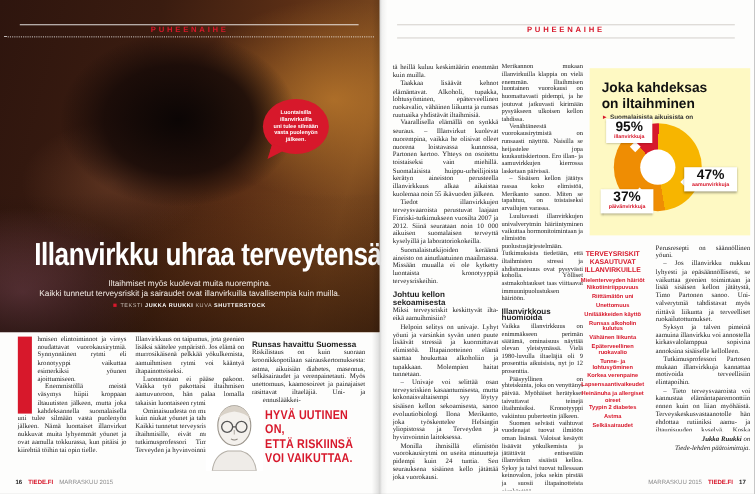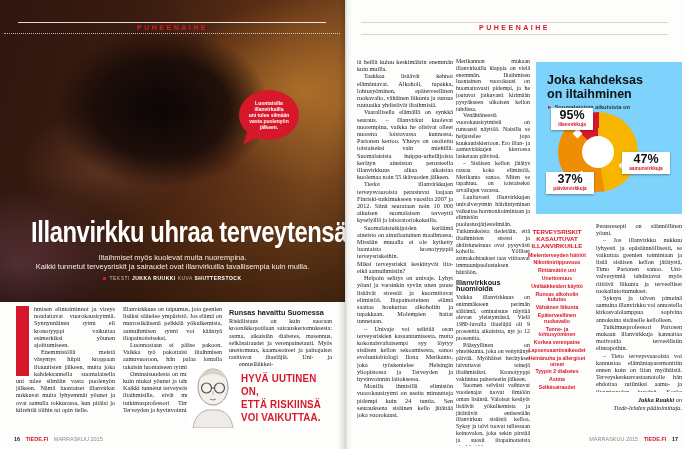"Joka kahdeksas" .card { background: #7dd3fc -> #fef9c3 }
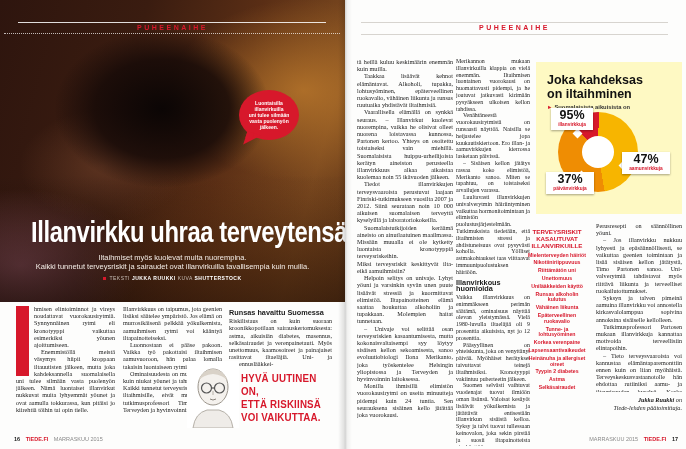"Johtuu kellon sekoamisesta" div.colheading { html: none -> <div>Johtuu kellon sekoamisesta</div> }
